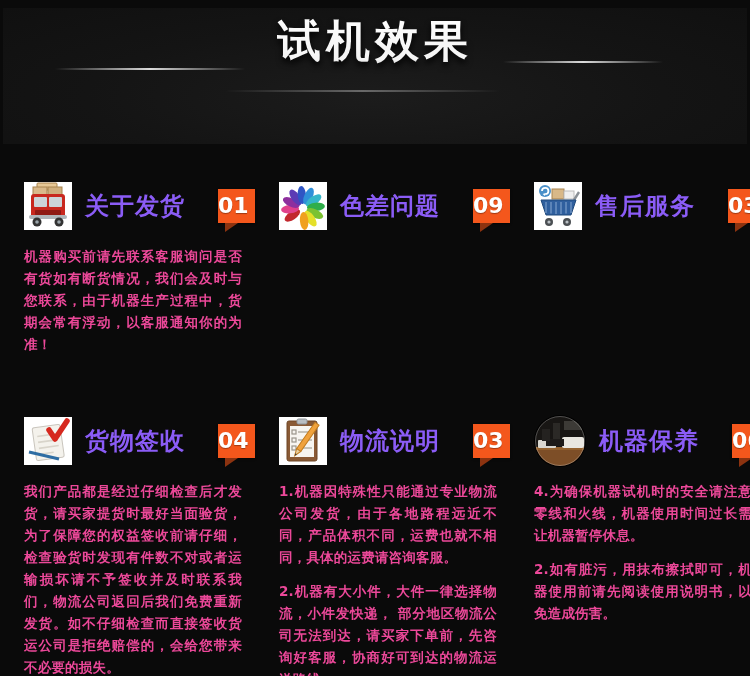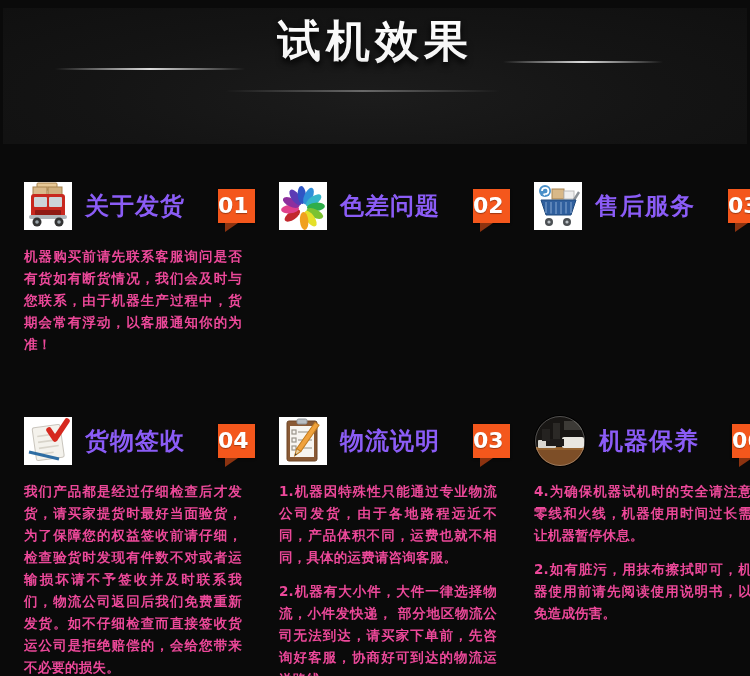"02" span { text: 02 -> 09 }
